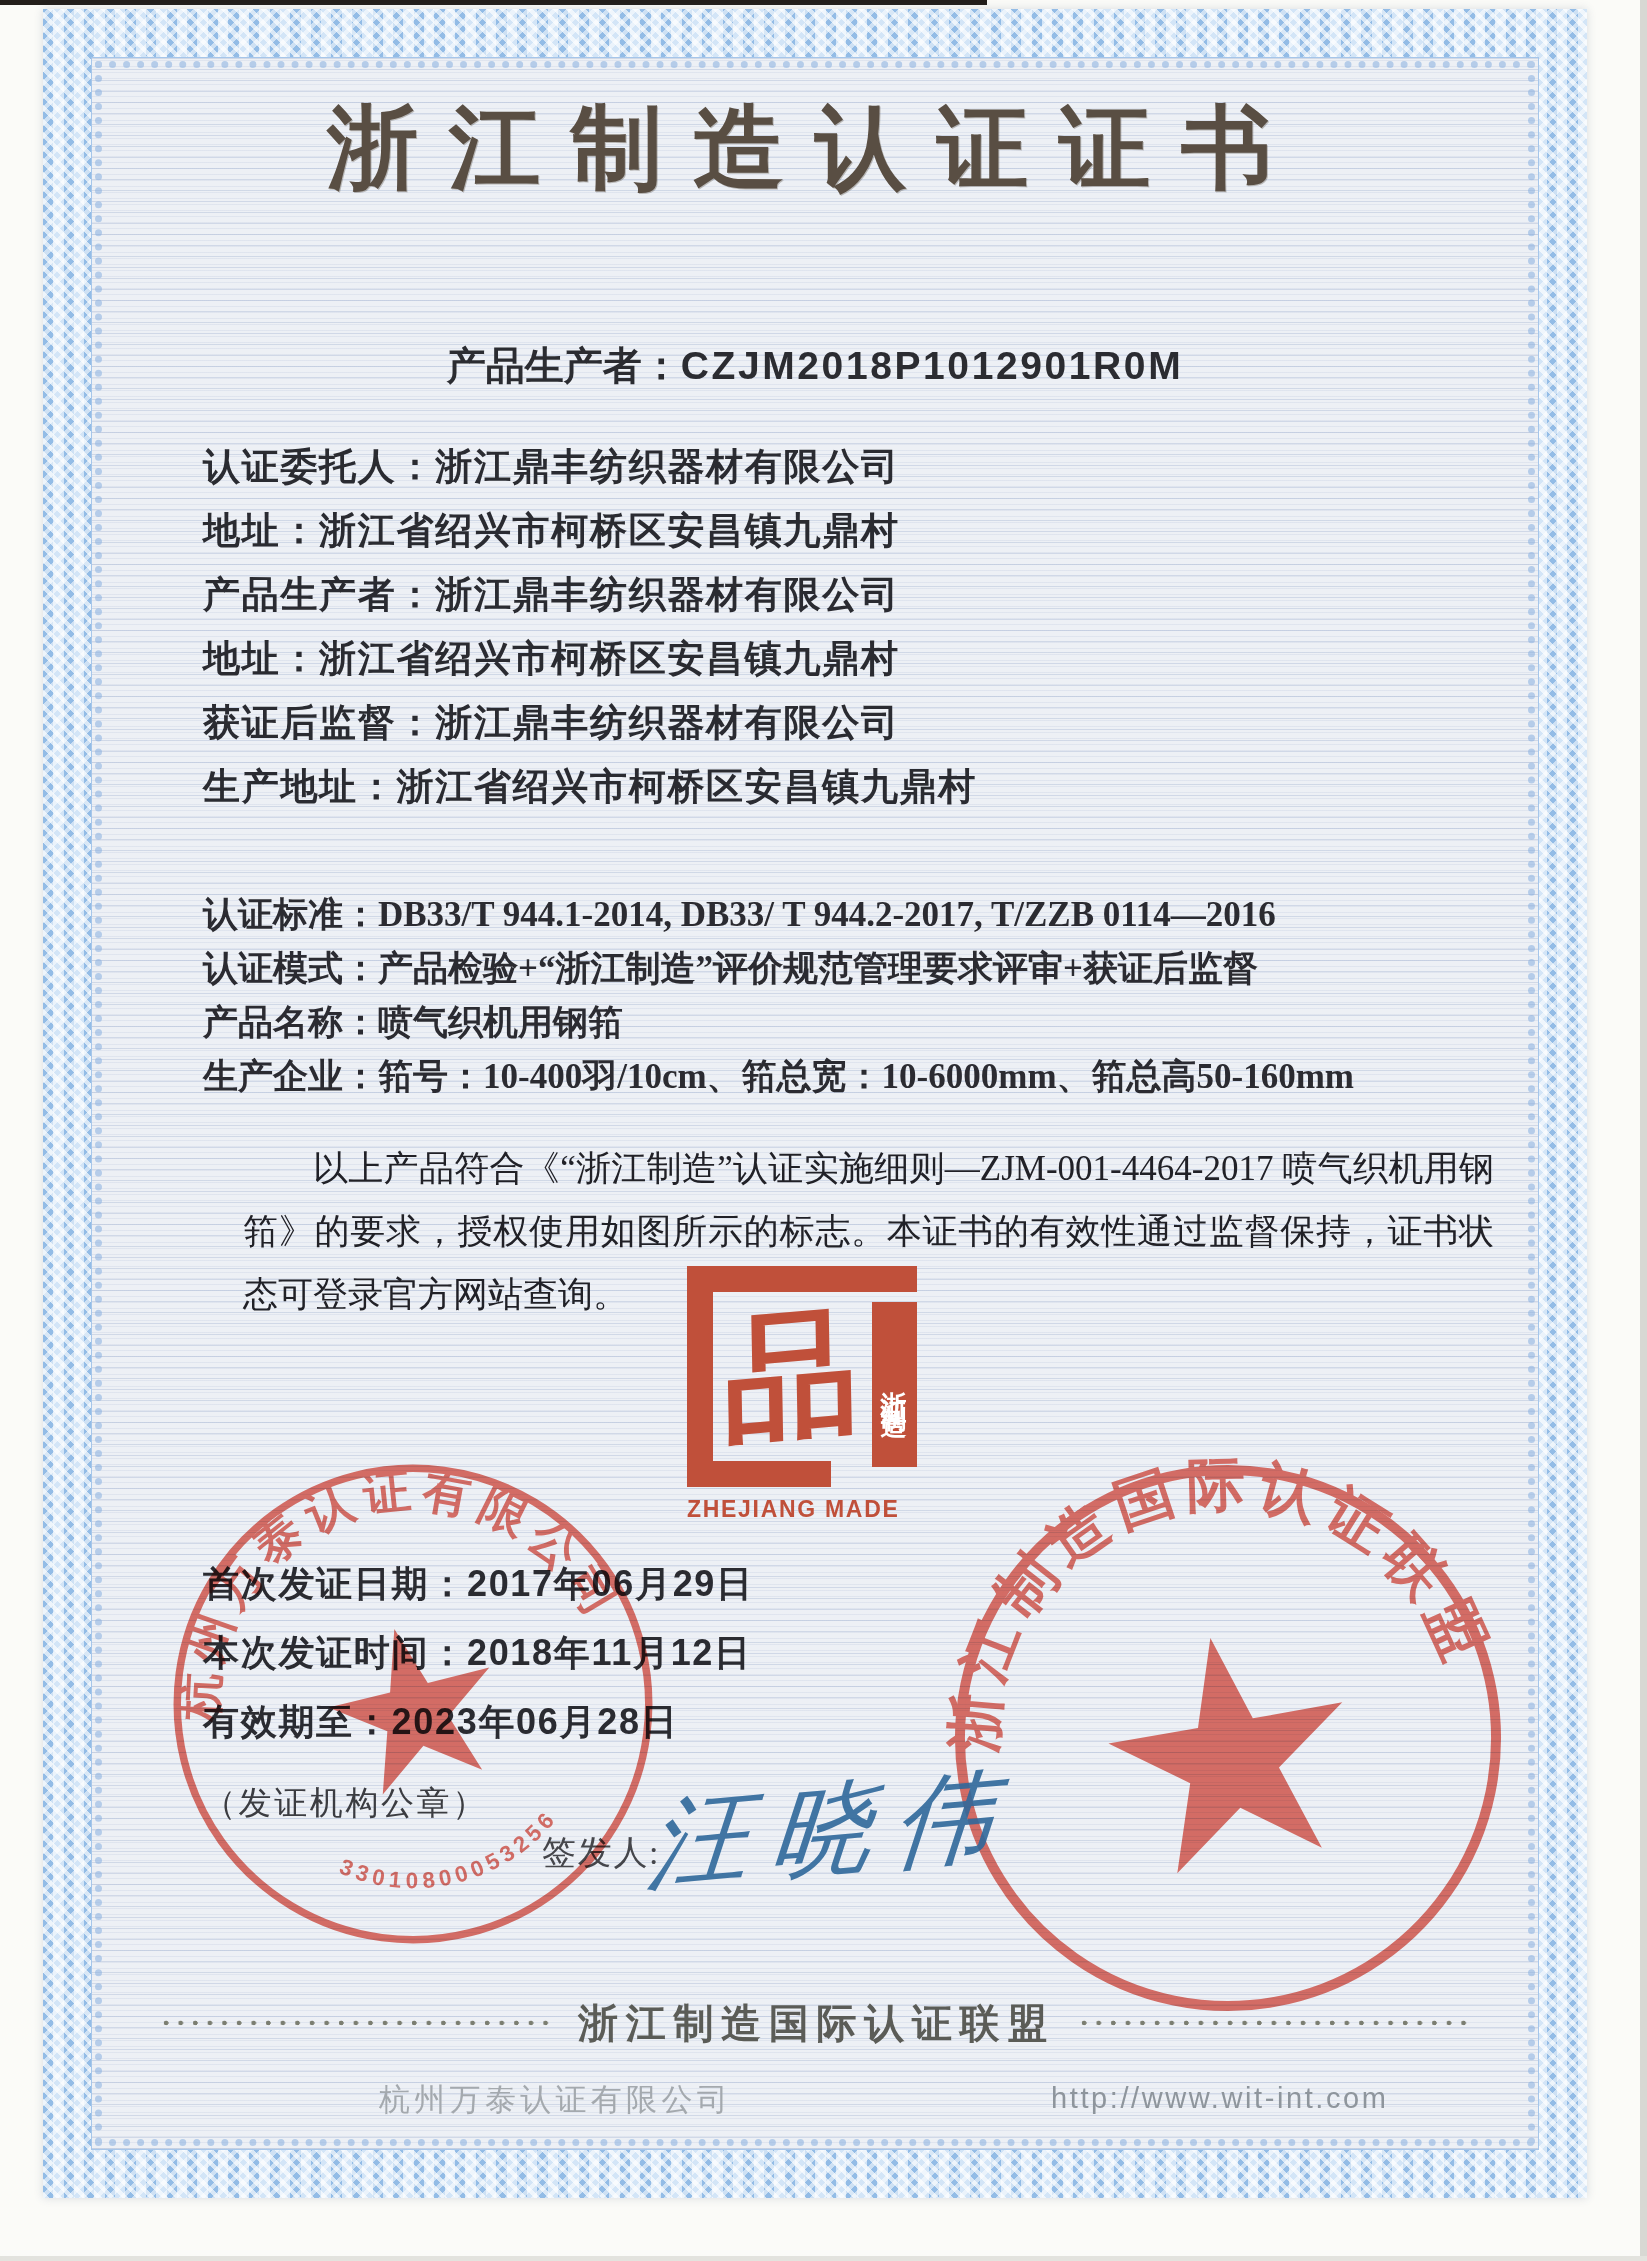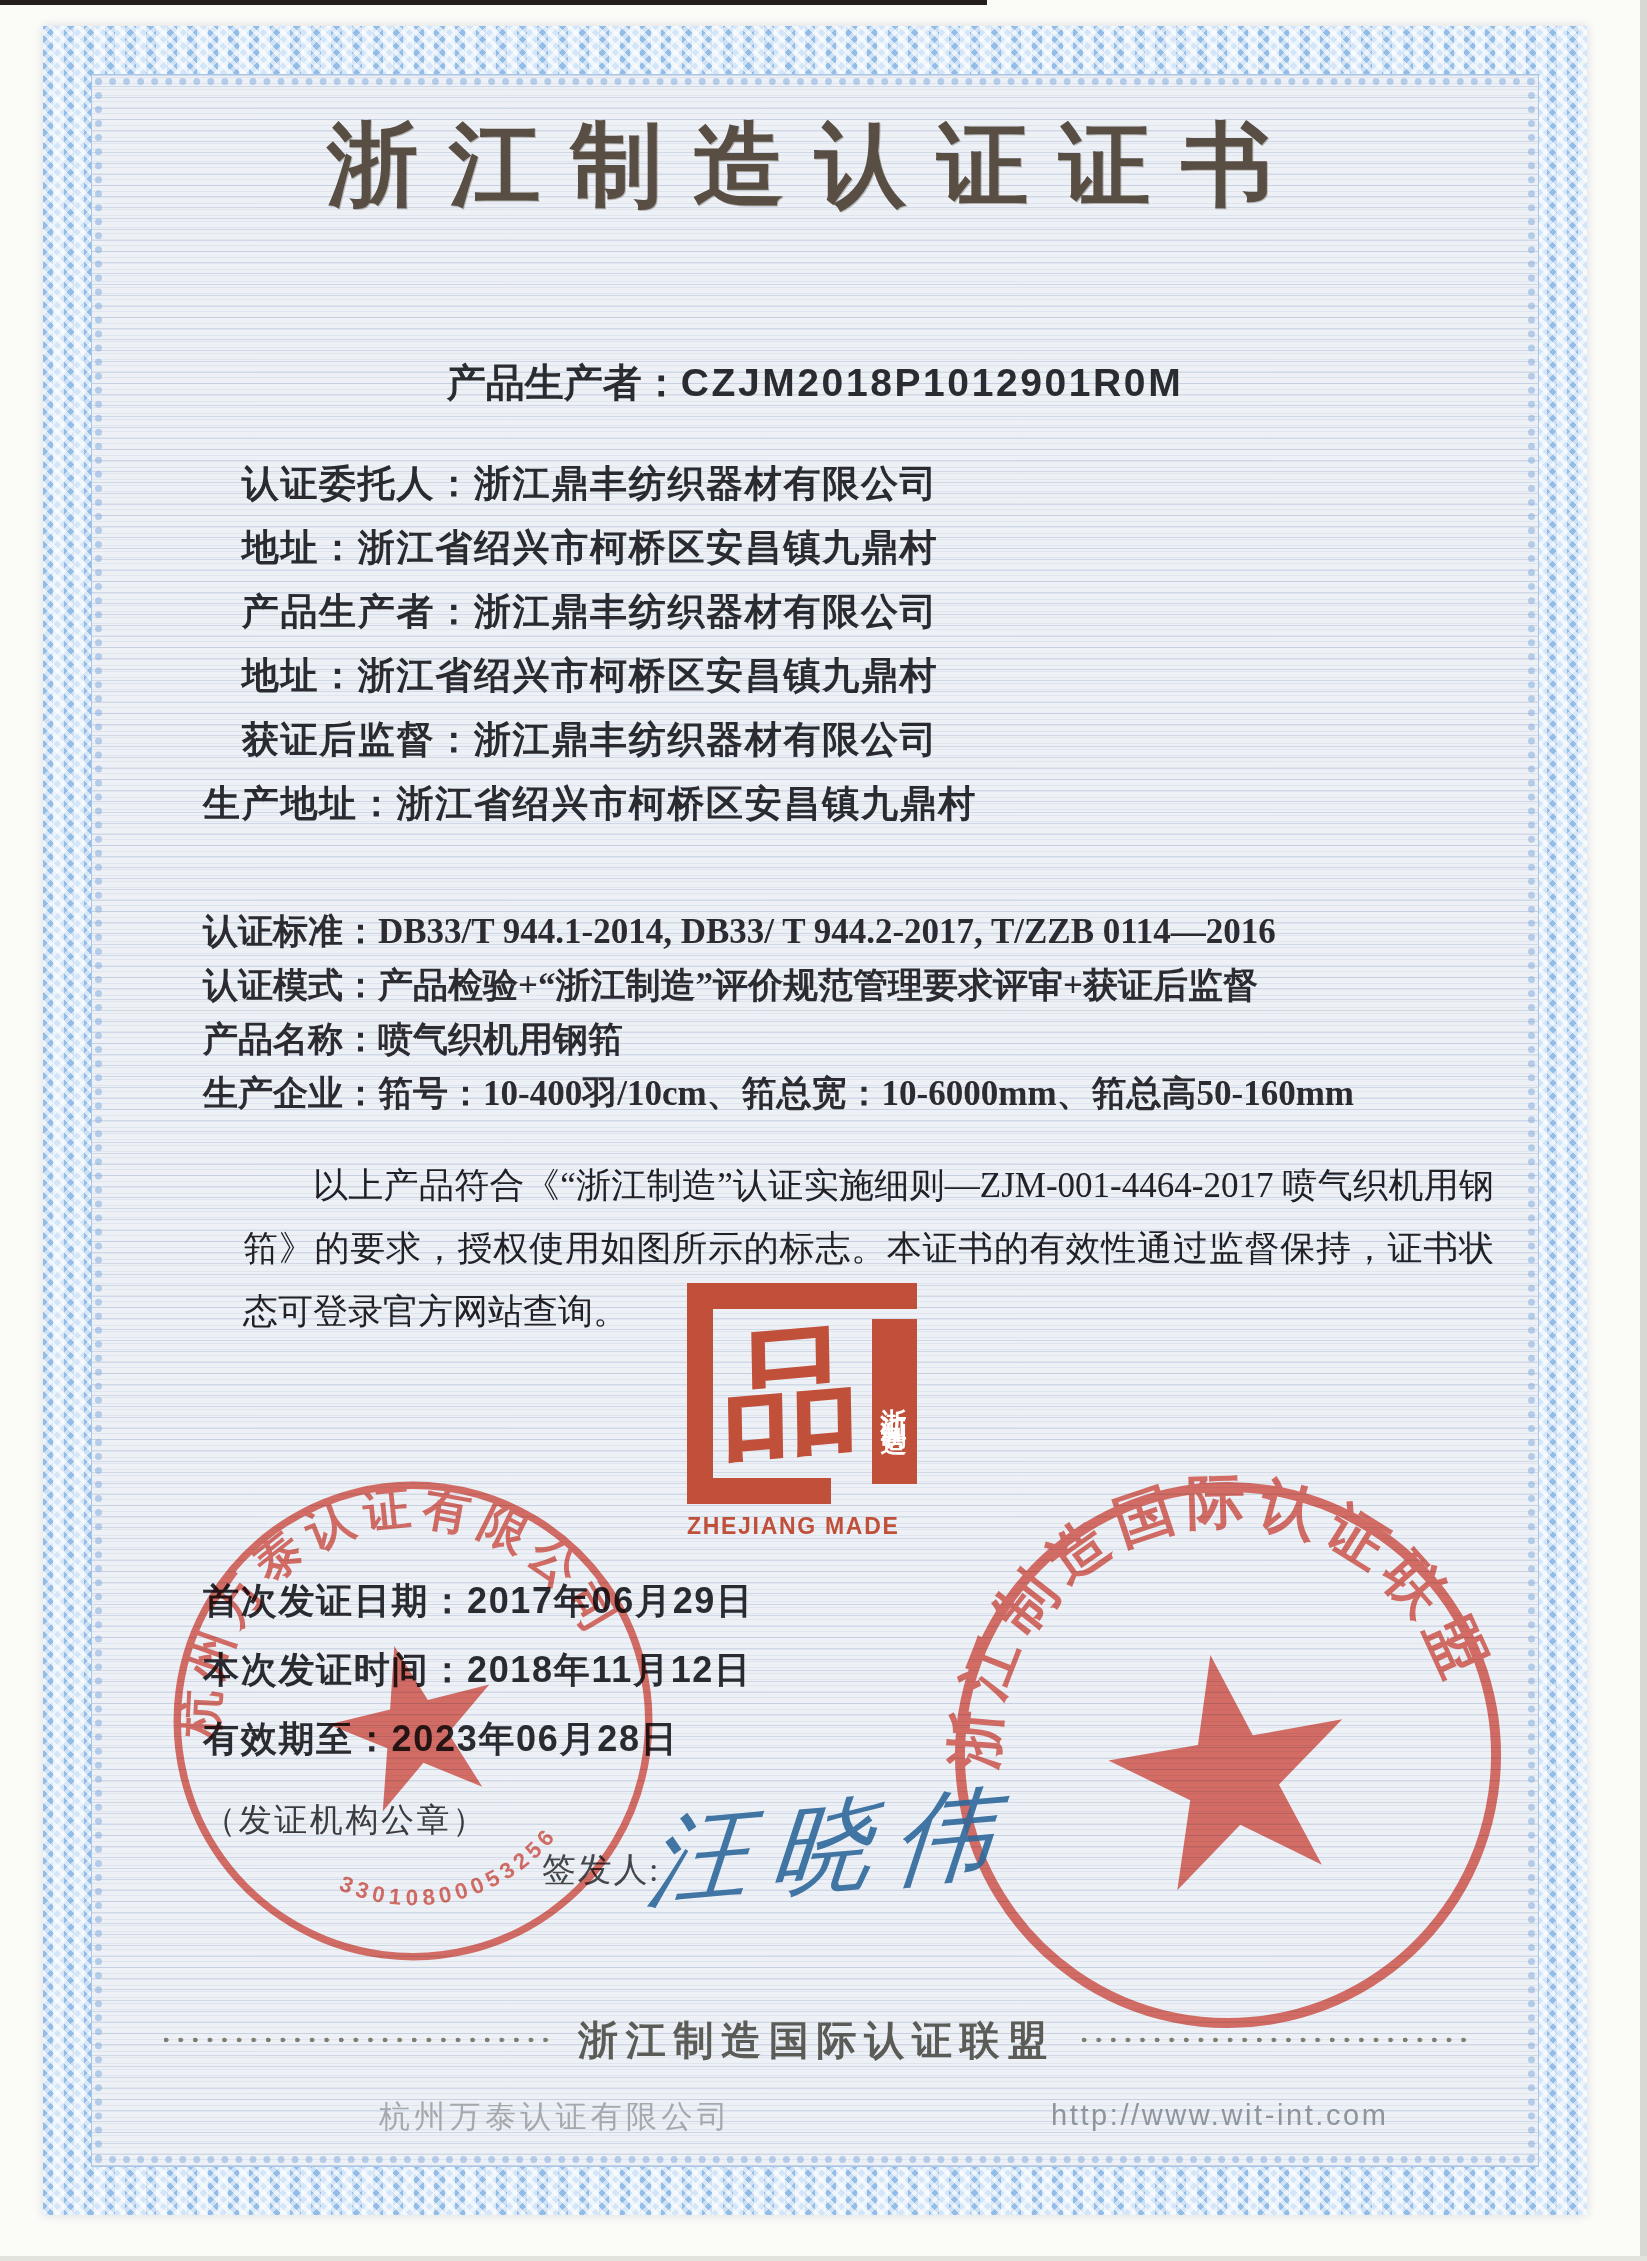"浙江制造认证证书" .cert { top: 26px -> 9px }
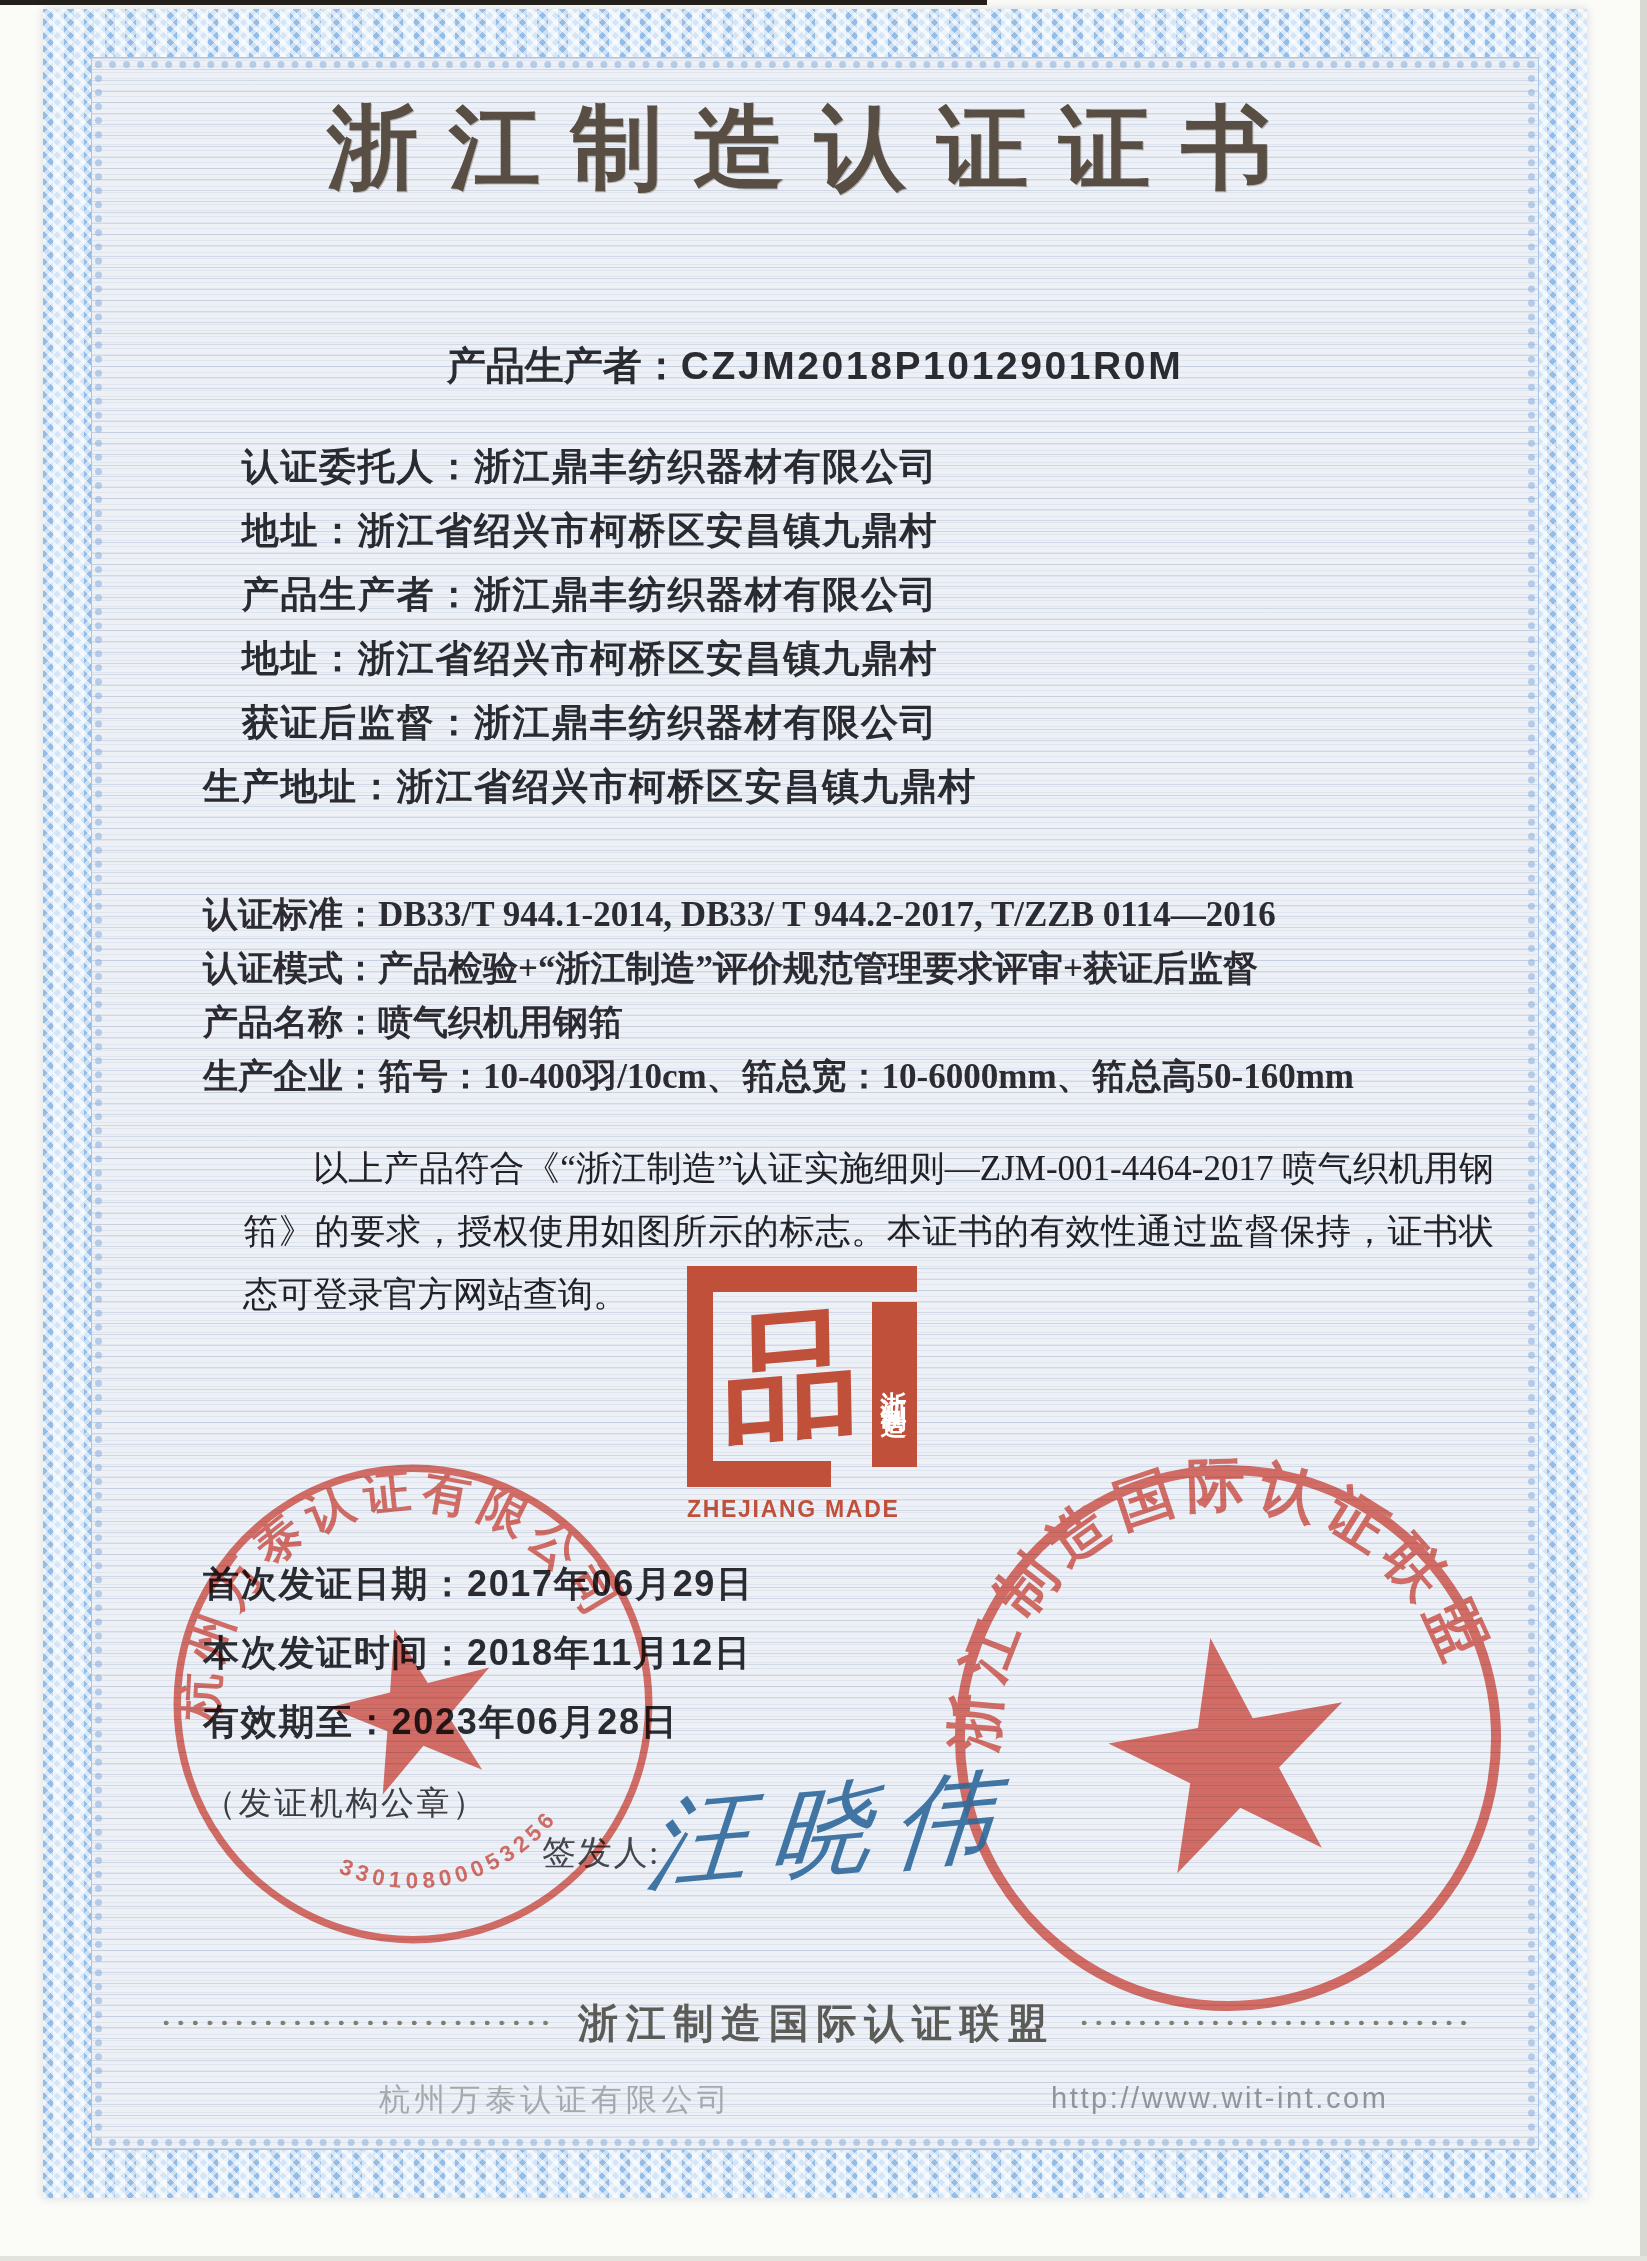"认证委托人：浙江鼎丰纺织器材有限公司" .parties { text-align: center -> none }
